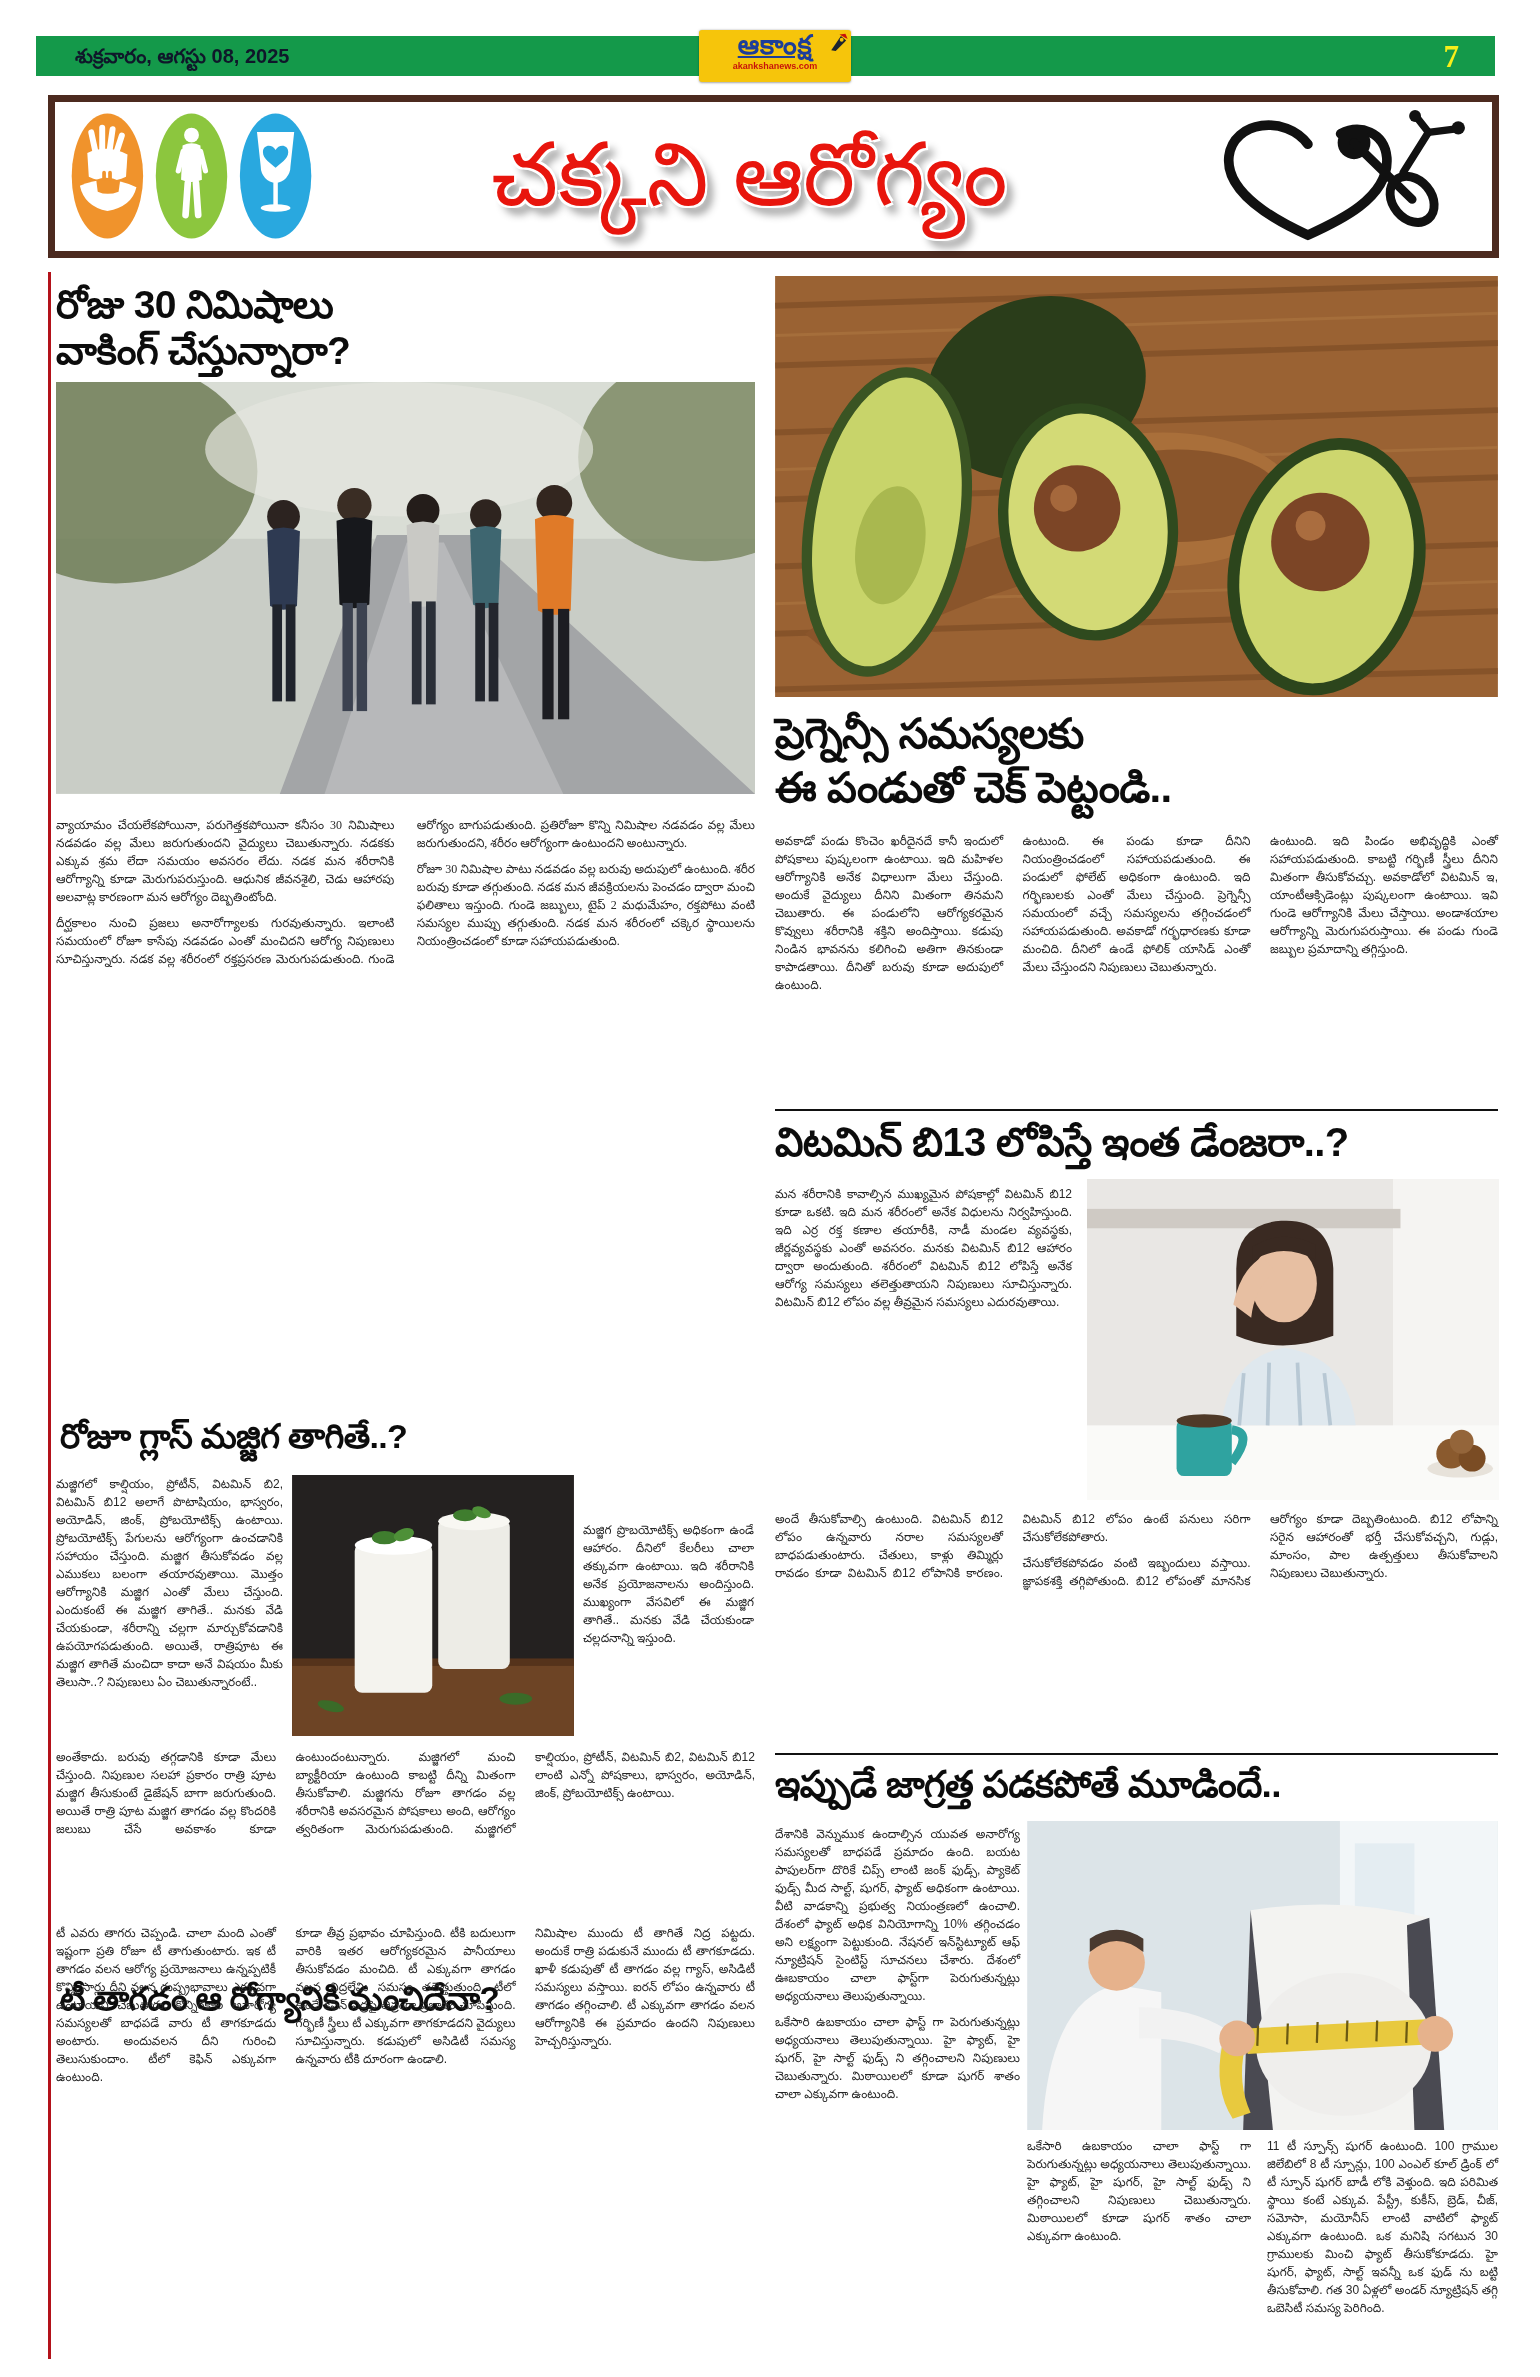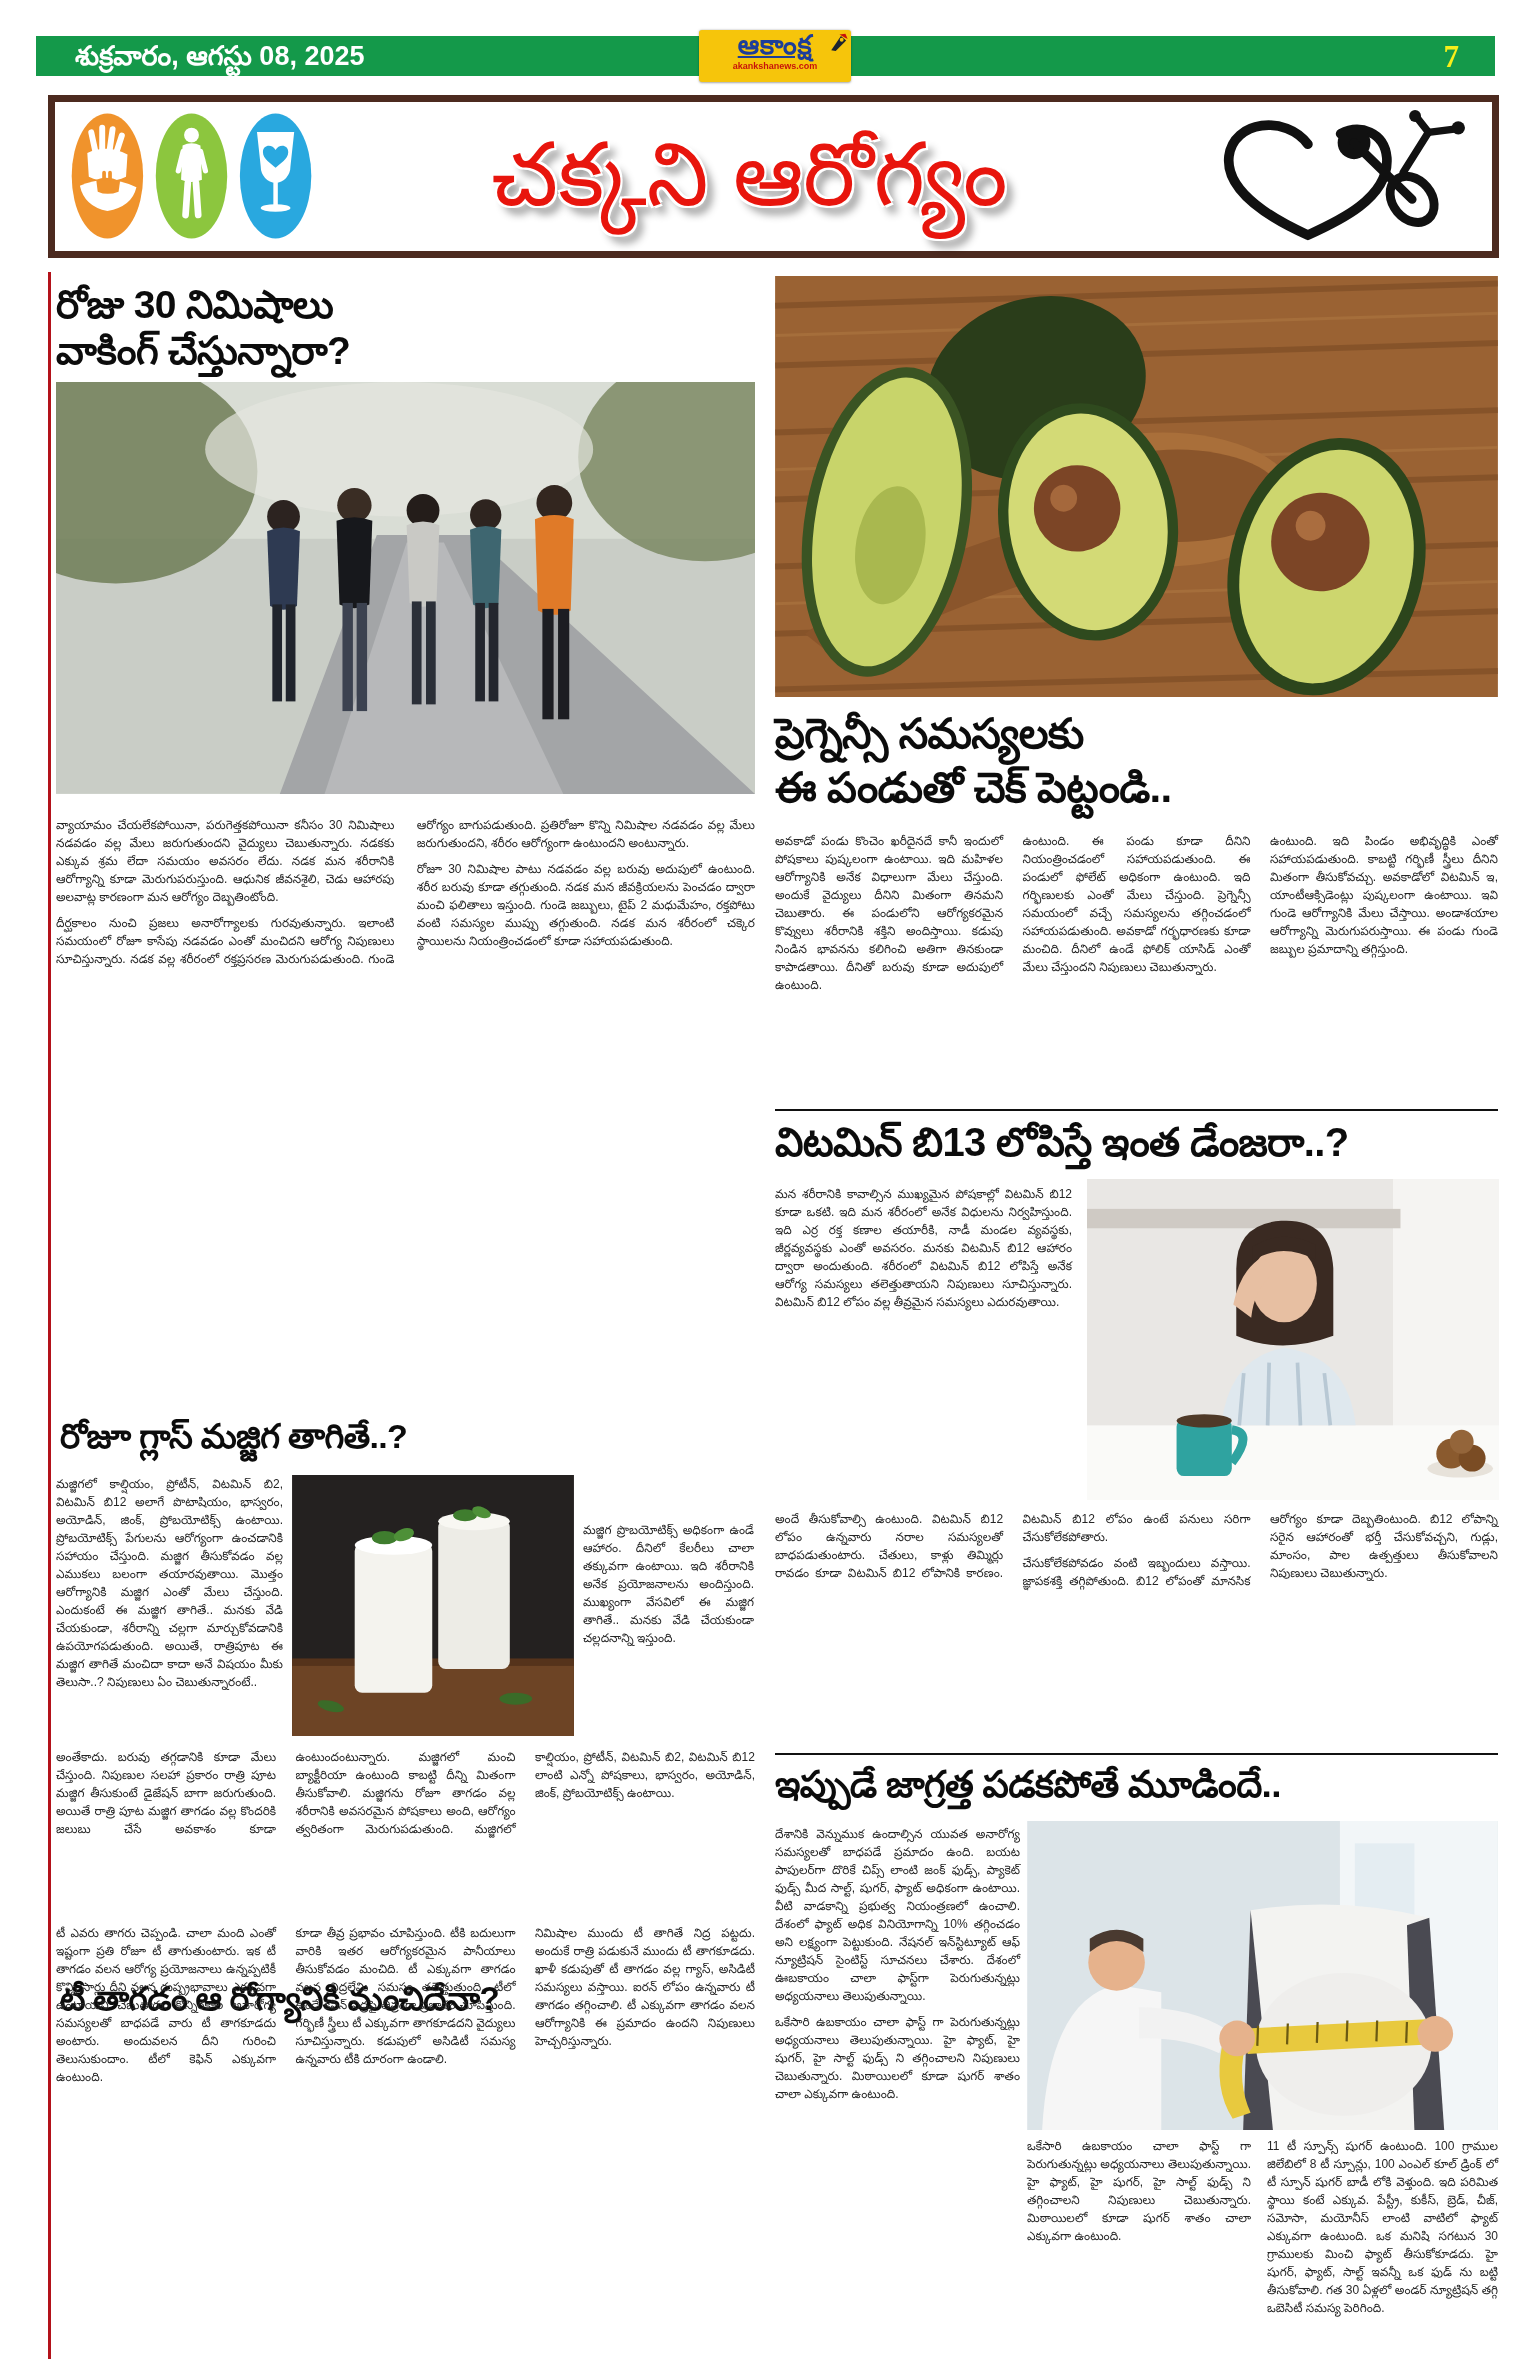"శుక్రవారం, ఆగస్టు 08, 2025" .date { color: #ffffff -> #0f172a; font-size: 27px -> 20px }
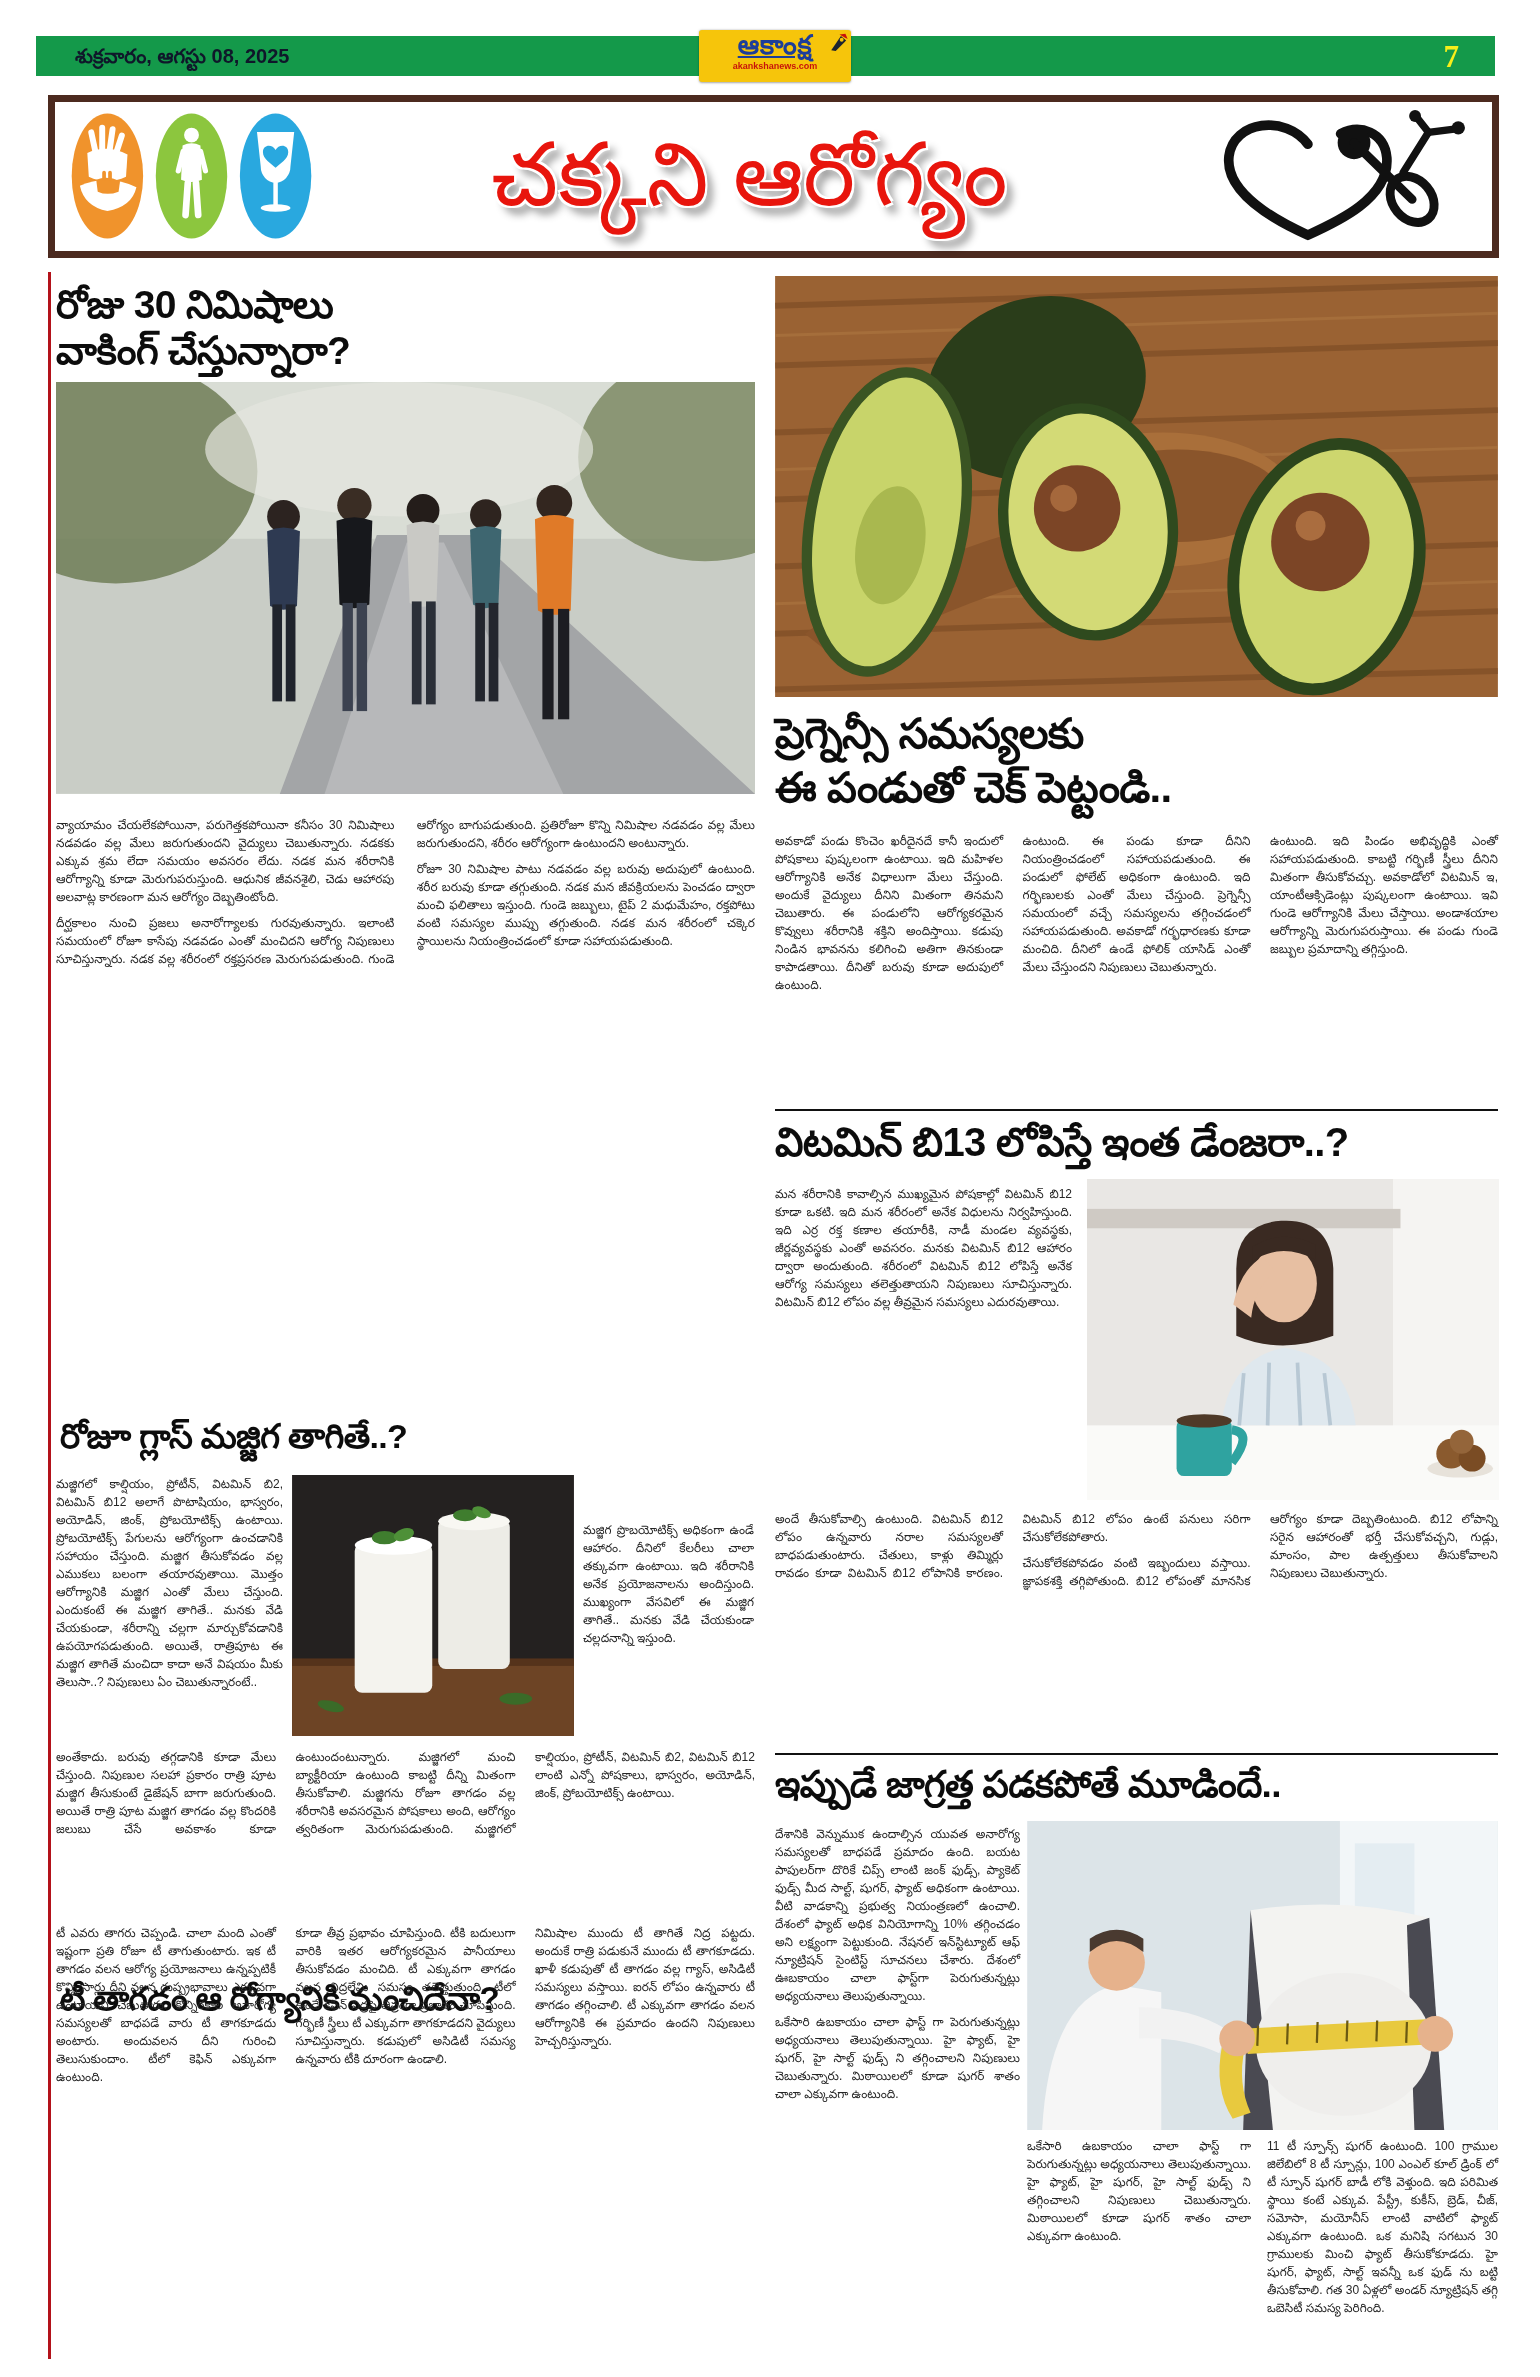"వ్యాయామం చేయలేకపోయినా, పరుగెత్తకపోయినా" .cols2 { font-family: none -> Liberation Serif, serif }
